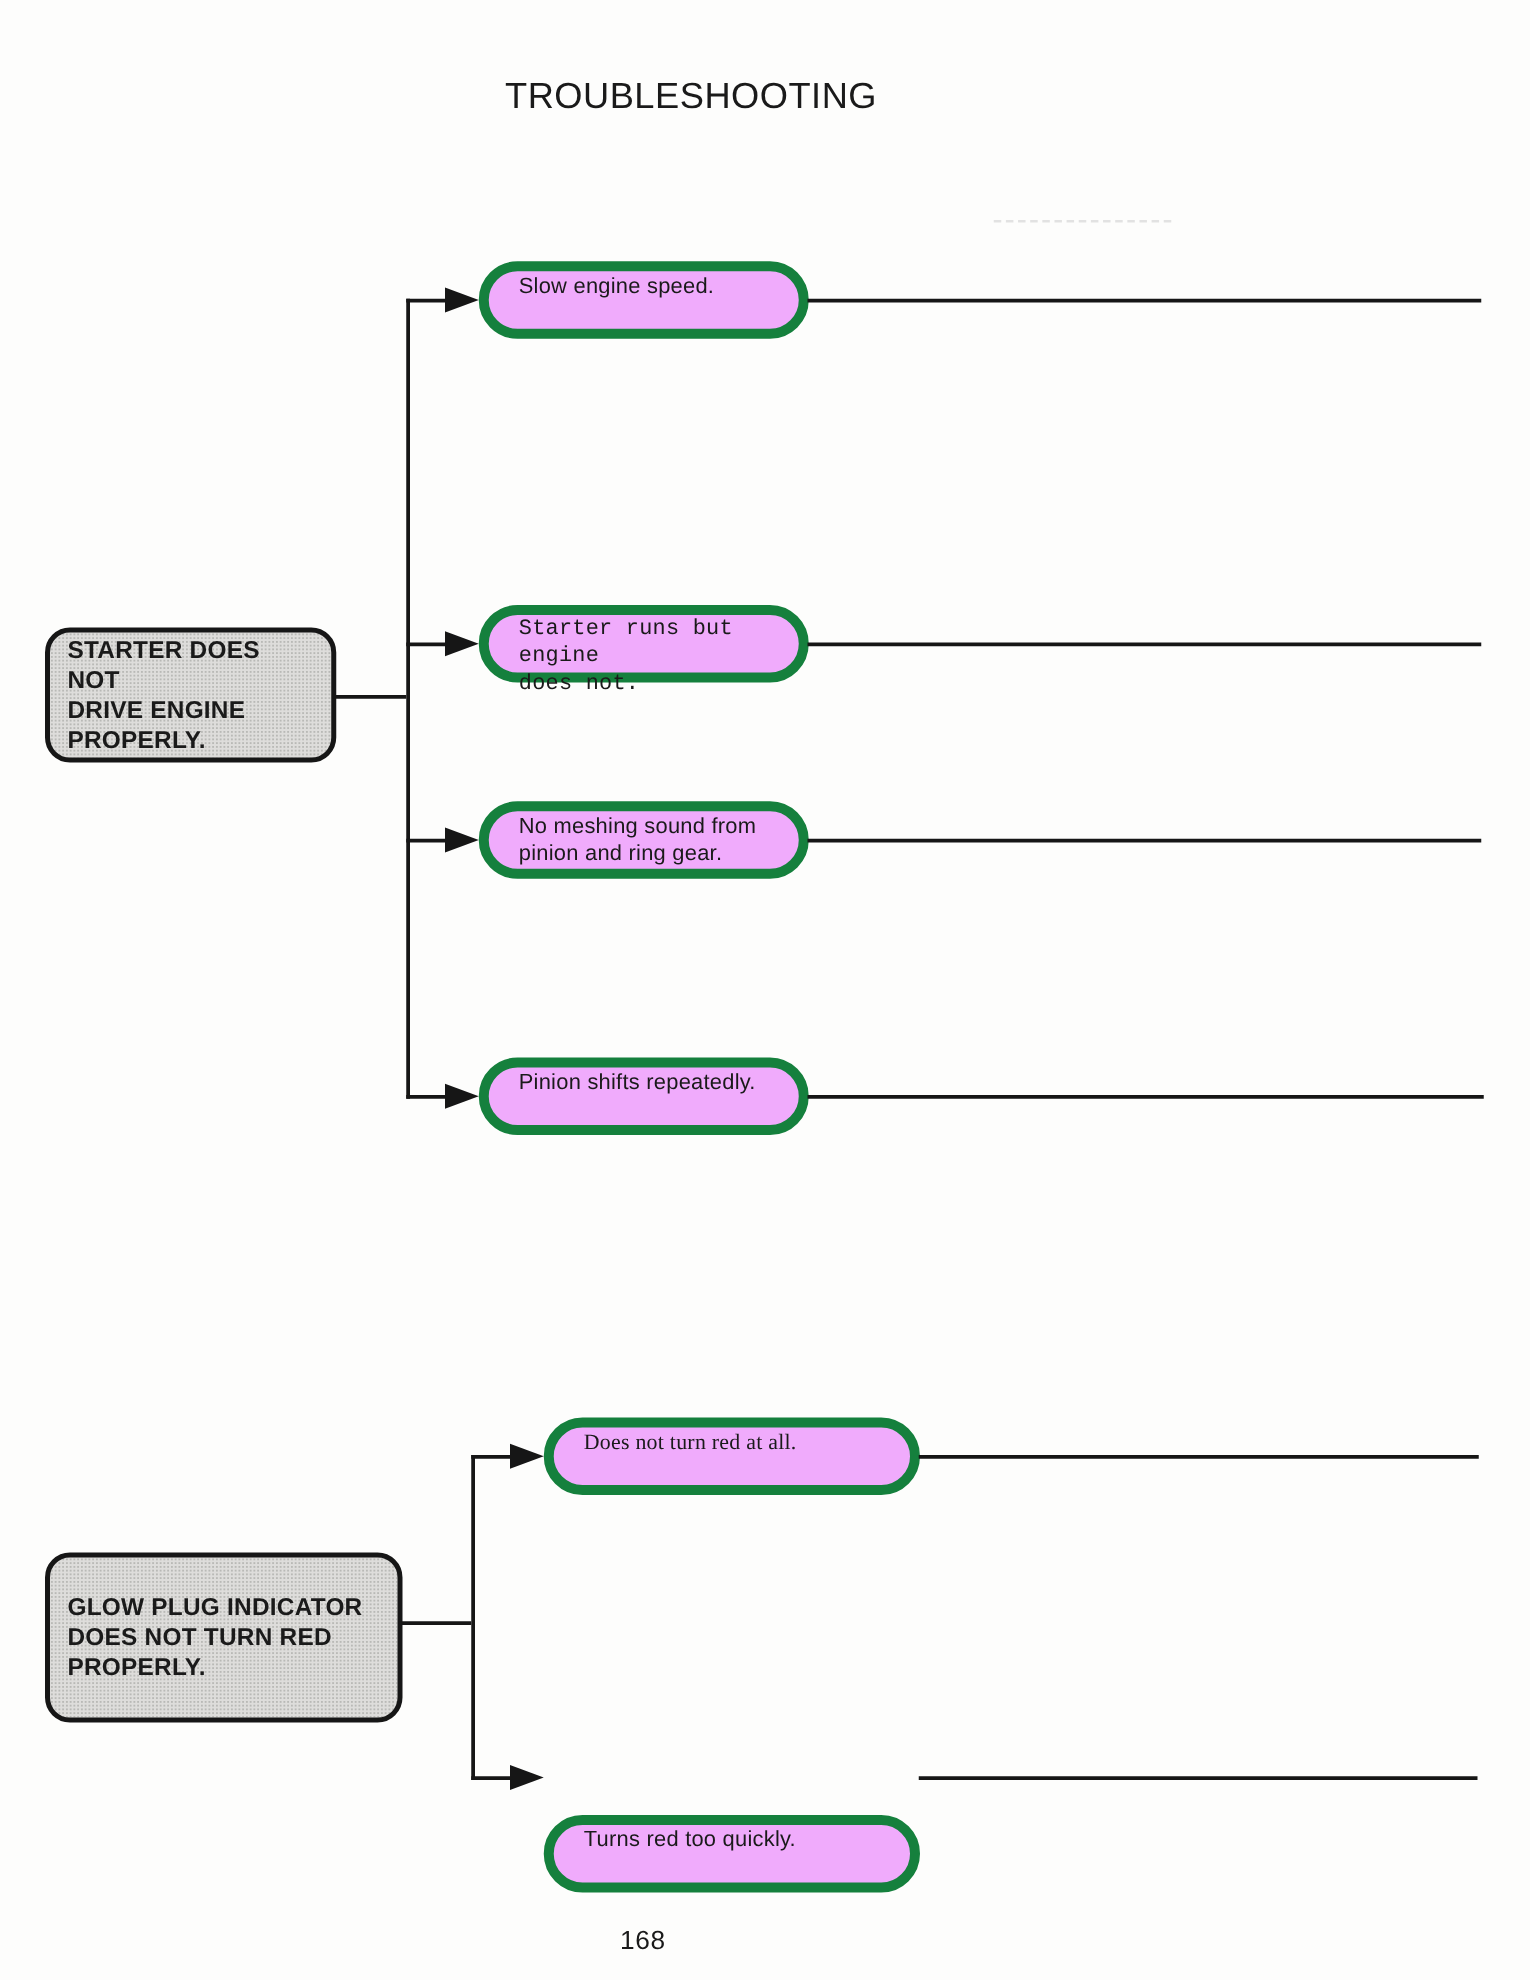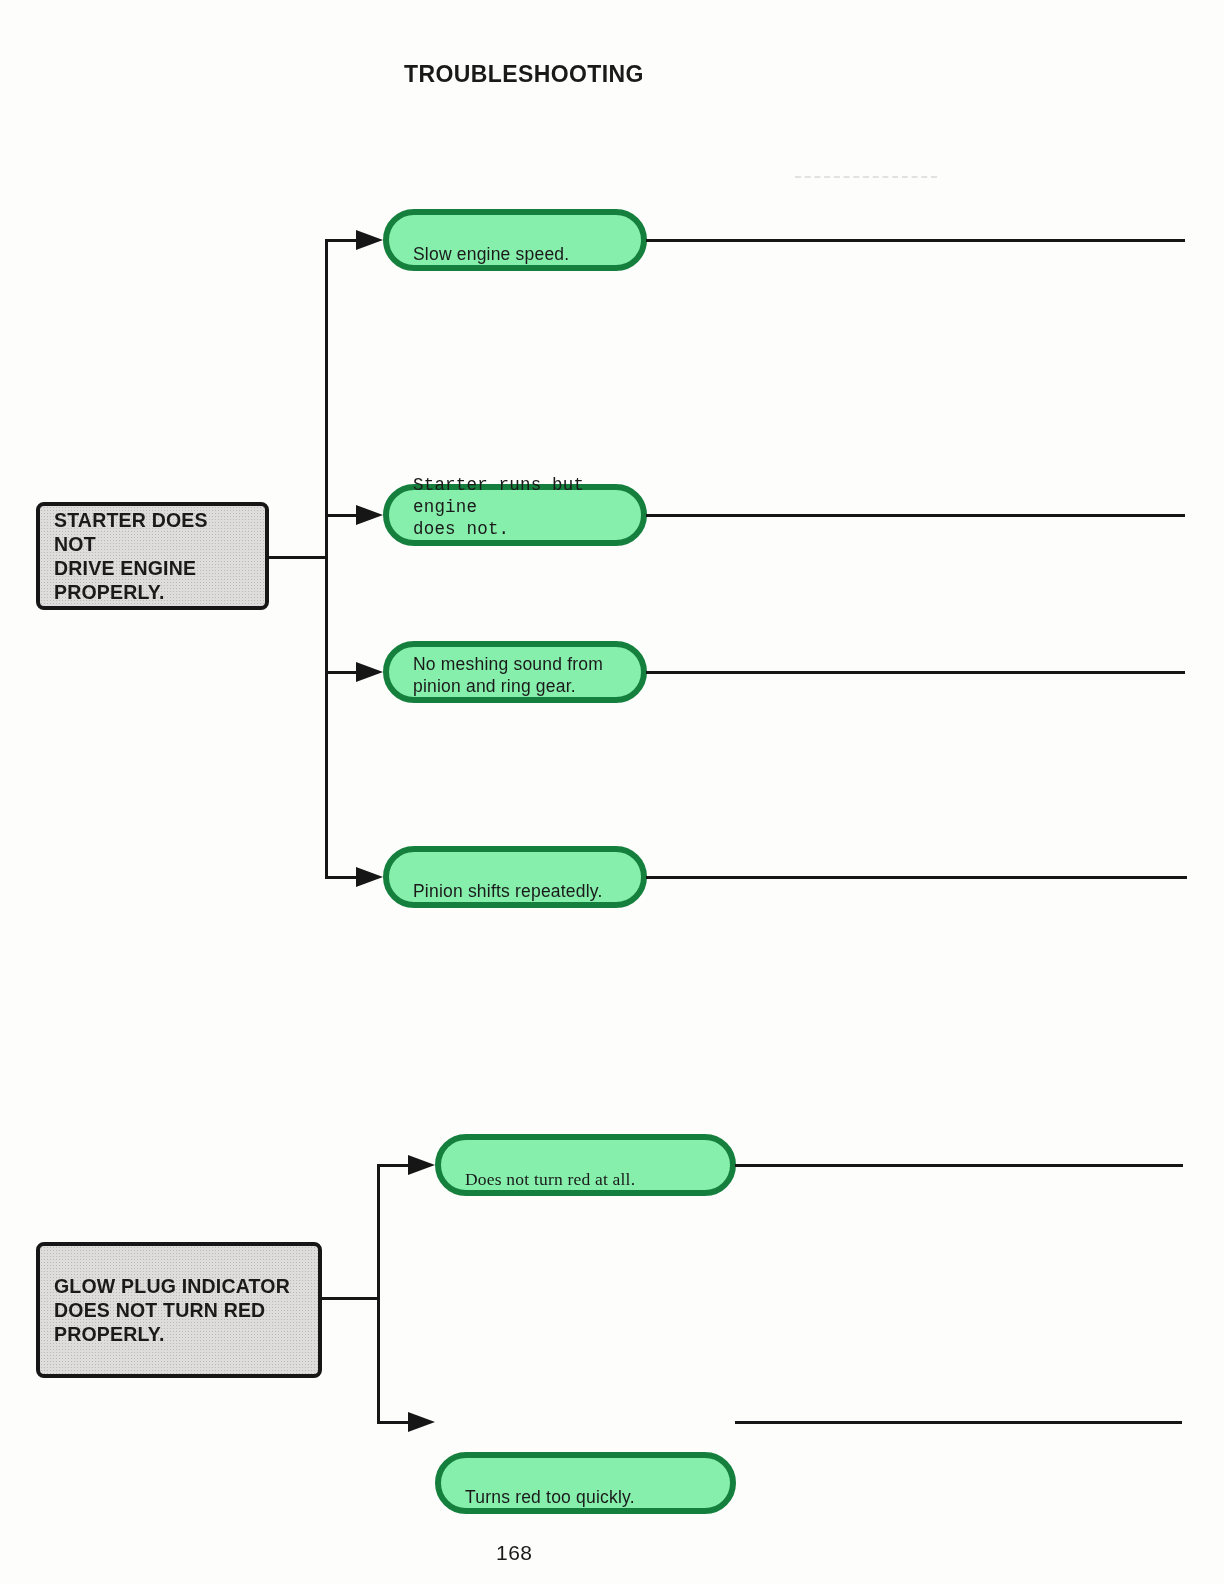"TROUBLESHOOTING" .title { font-size: 23px -> 29px; font-weight: bold -> normal }
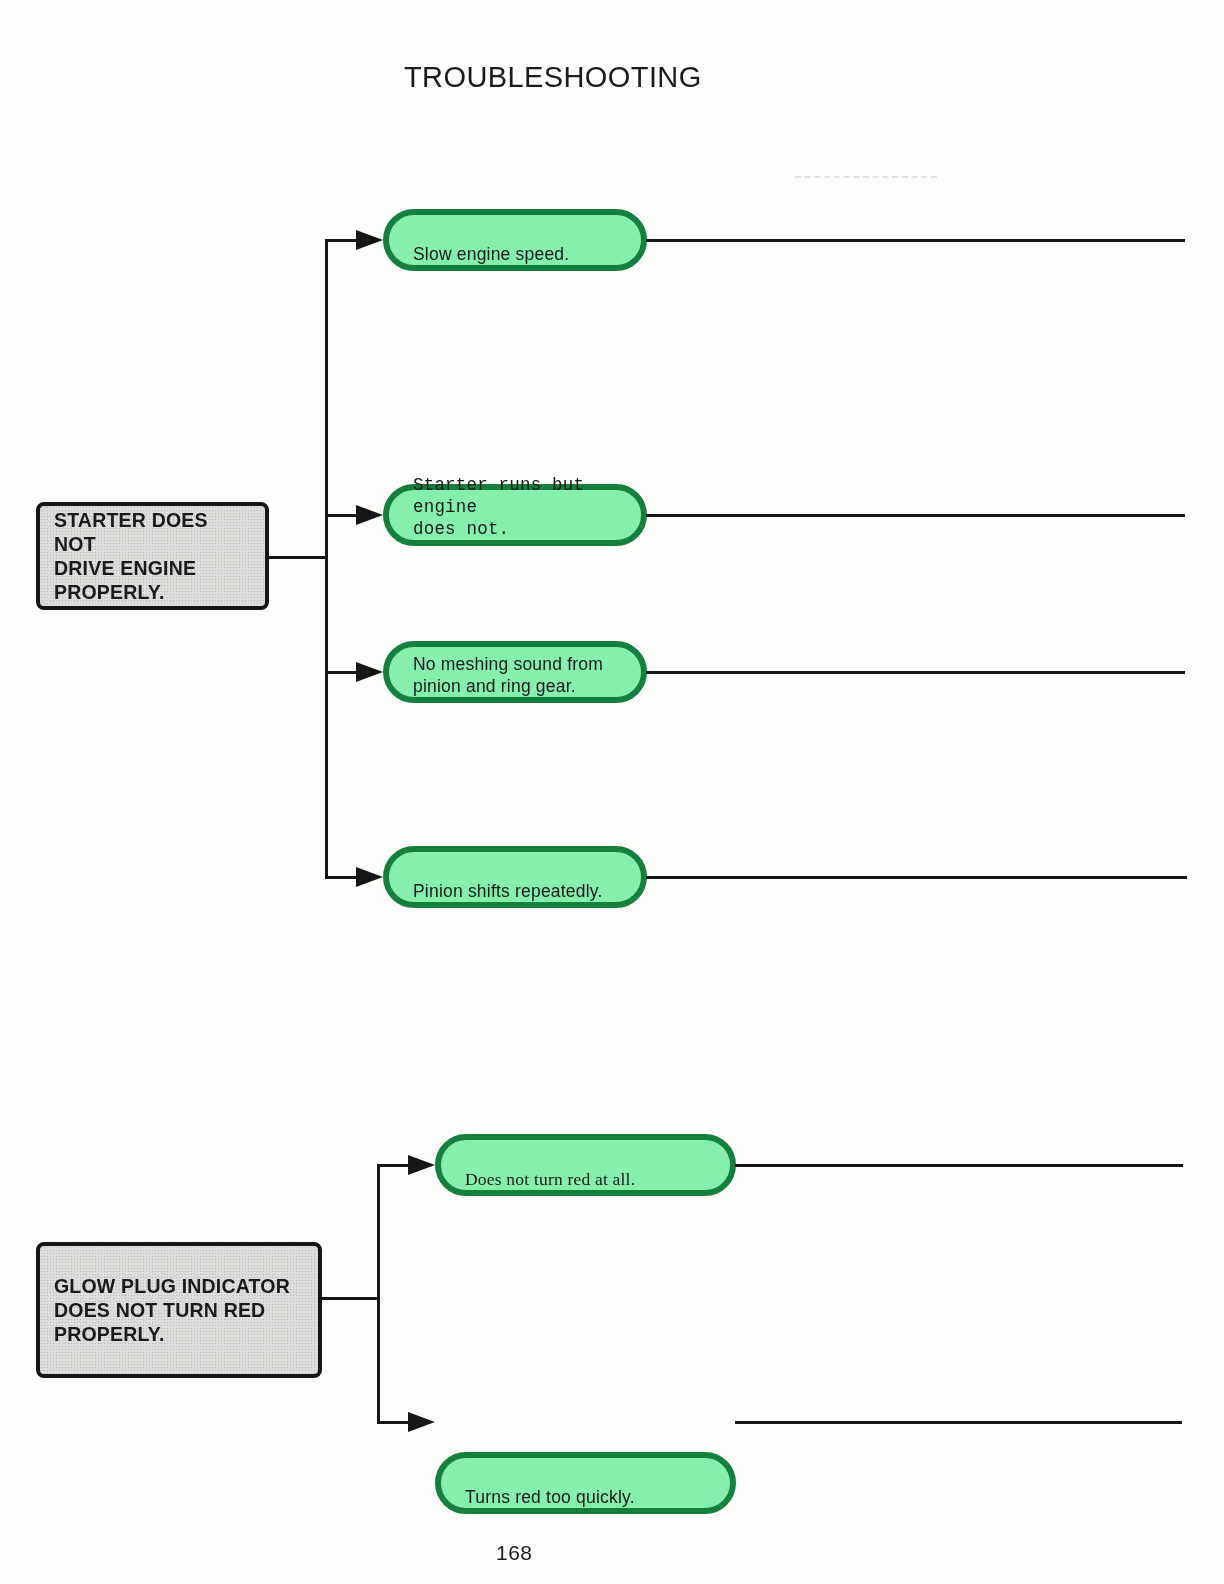"Slow engine speed." .pill { align-items: flex-end -> flex-start; background: #86efac -> #f0abfc; border: 6px solid #15803d -> 8px solid #15803d }
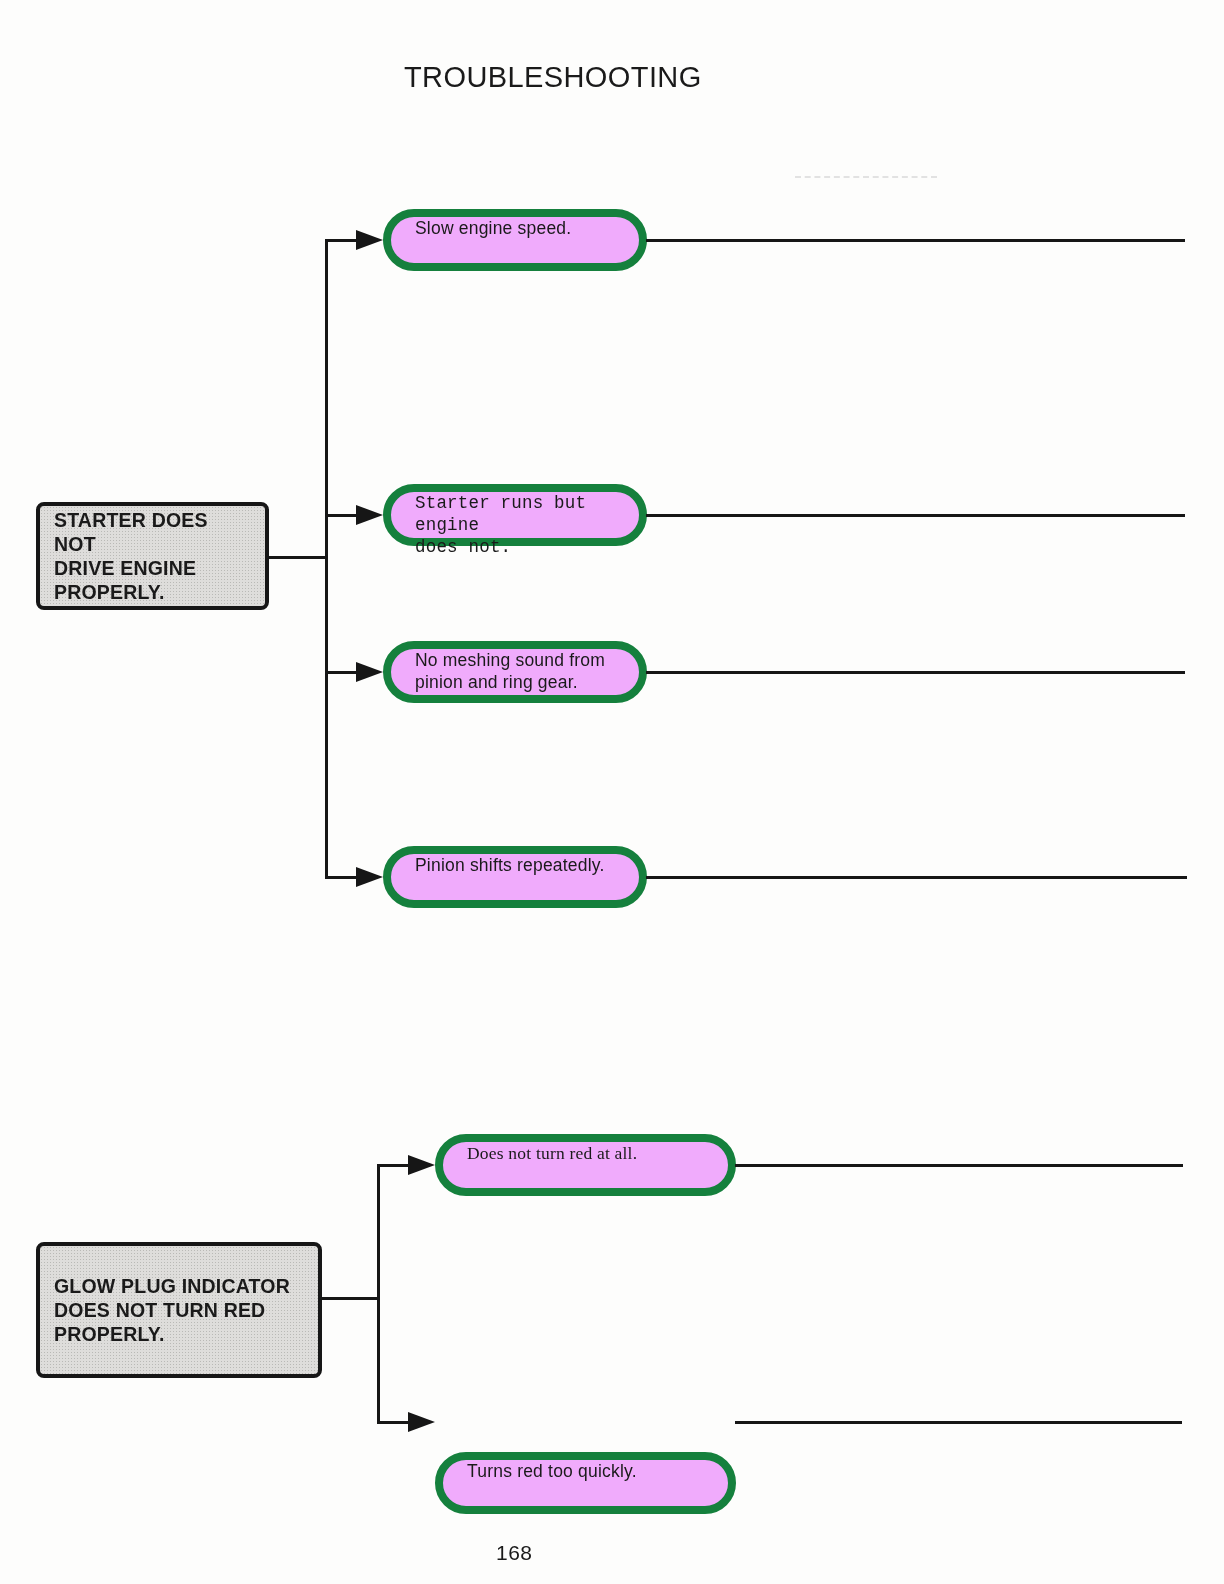"STARTER DOES NOT" .problem-box { border-radius: 8px -> 20px }
